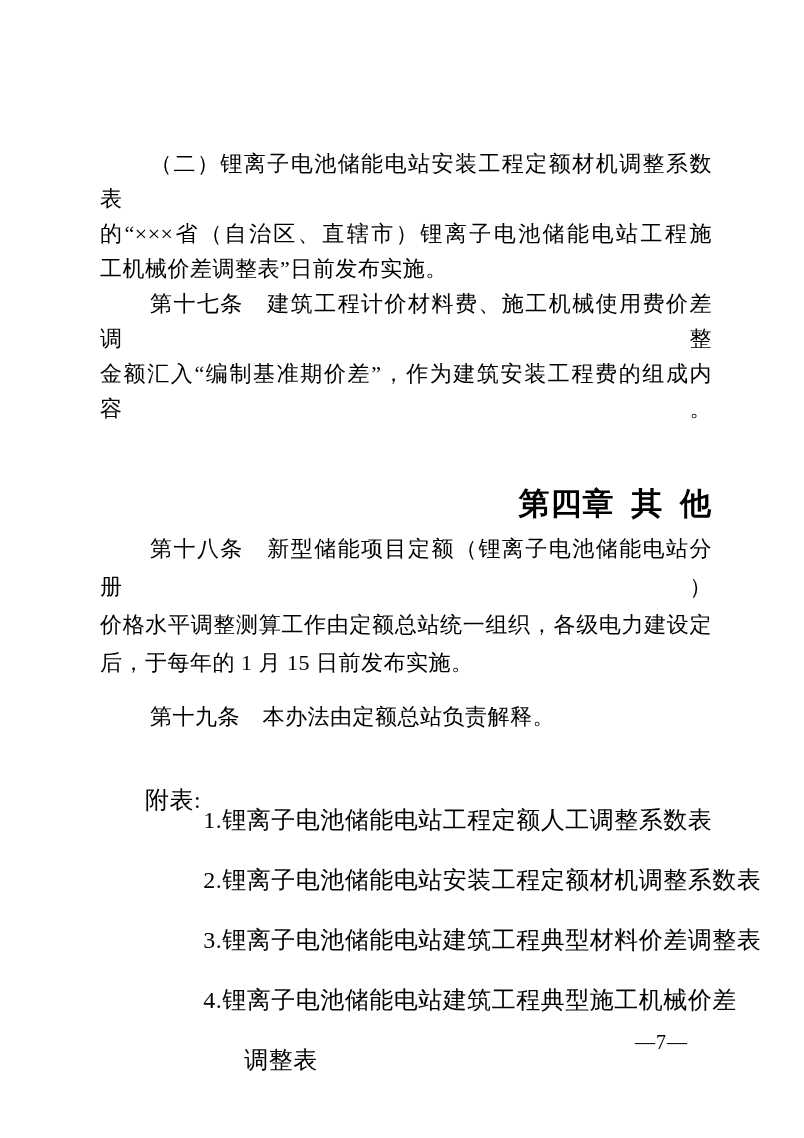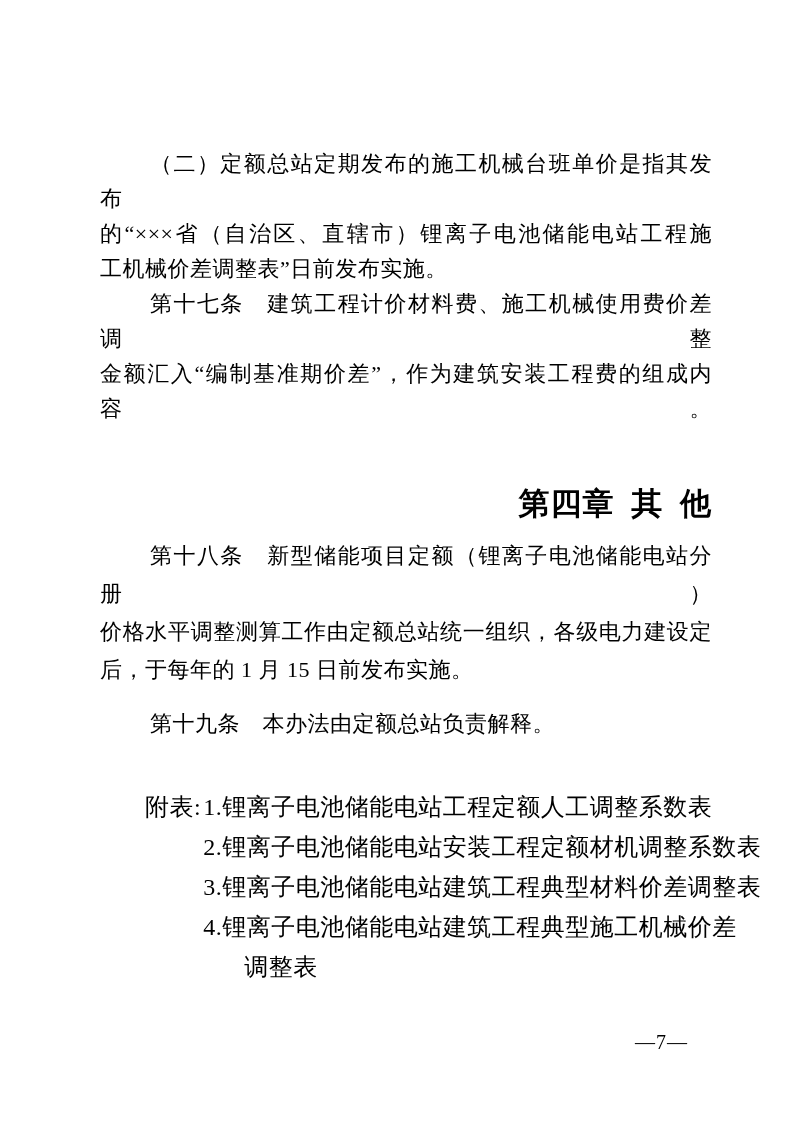"（二）定额总站定期发布的施工机械台班单价是指其发布" div.line { text: 定额总站定期发布的施工机械台班单价是指其发布 -> 锂离子电池储能电站安装工程定额材机调整系数表 }
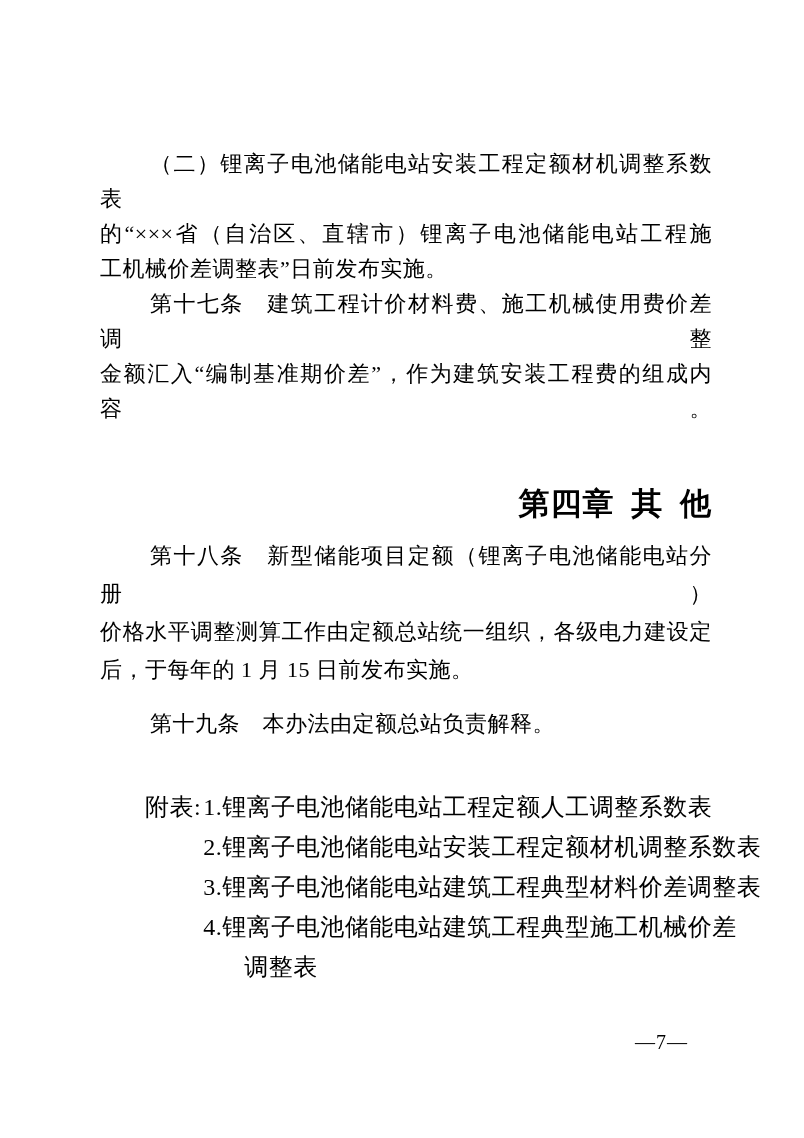"第十八条 新型储能项目定额（锂离子电池储能电站分册）" .p18 { margin-top: 15px -> 8px }
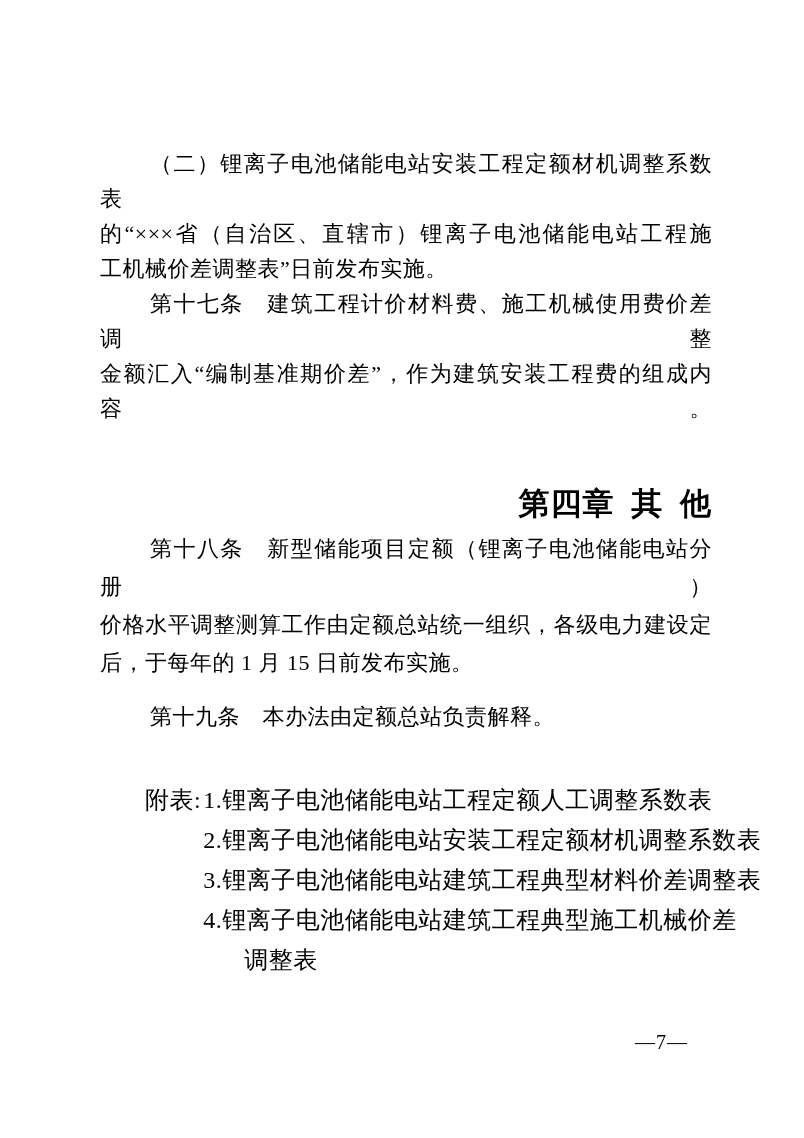"1.锂离子电池储能电站工程定额人工调整系数表" .appx-line { margin-top: none -> 20px }
